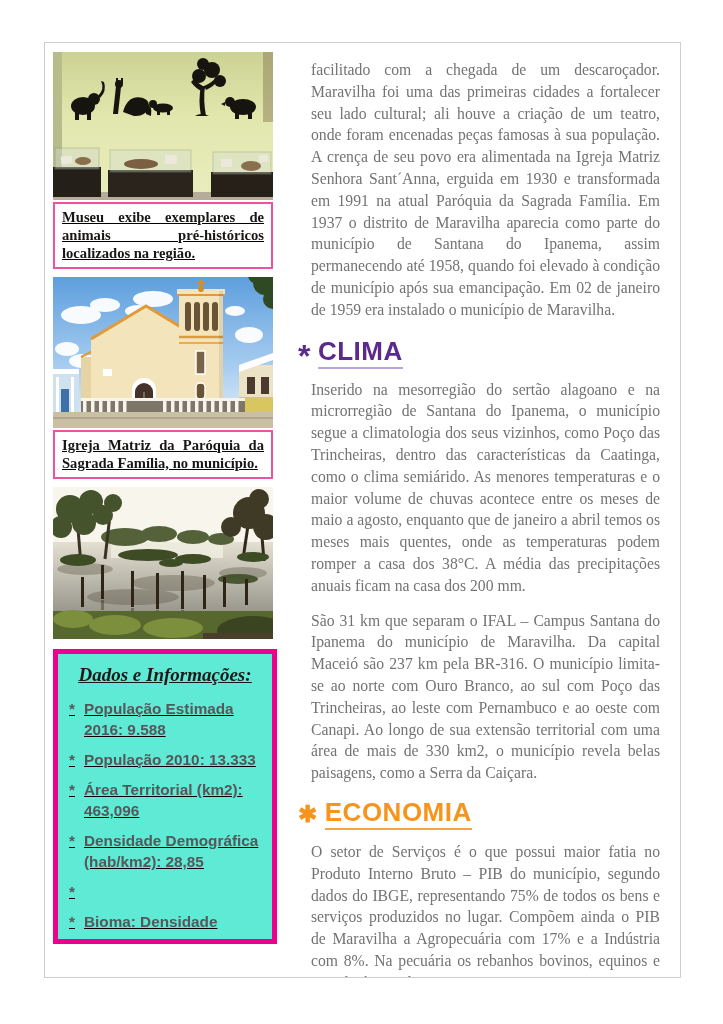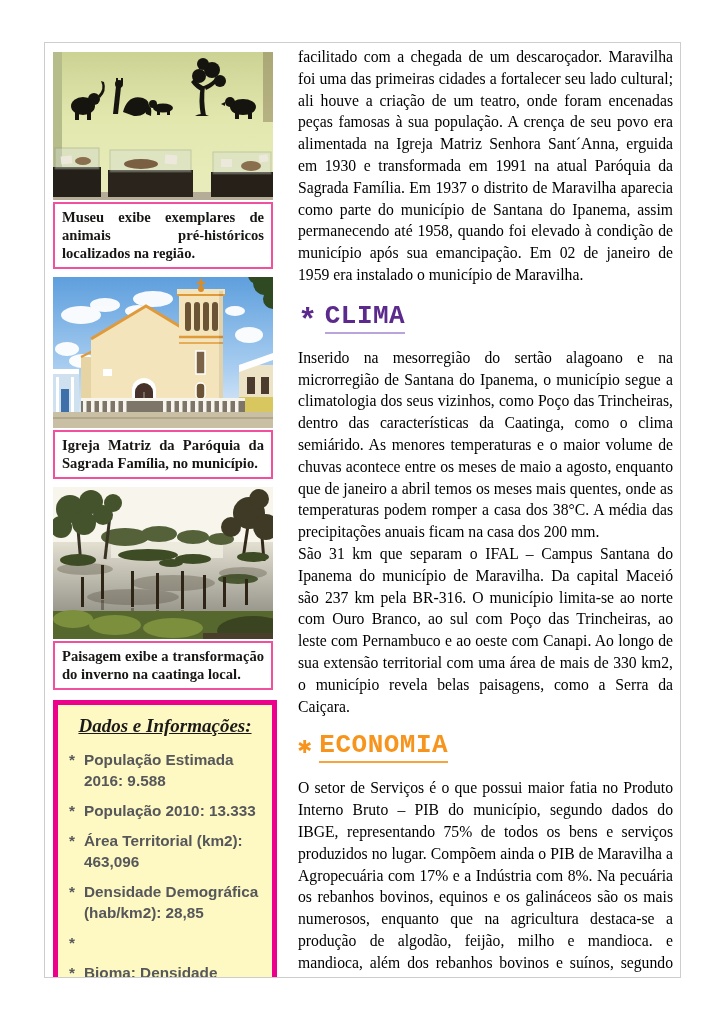"facilitado com a chegada de" .body-par { color: #000000 -> #737373; margin: 0 -> 13px }
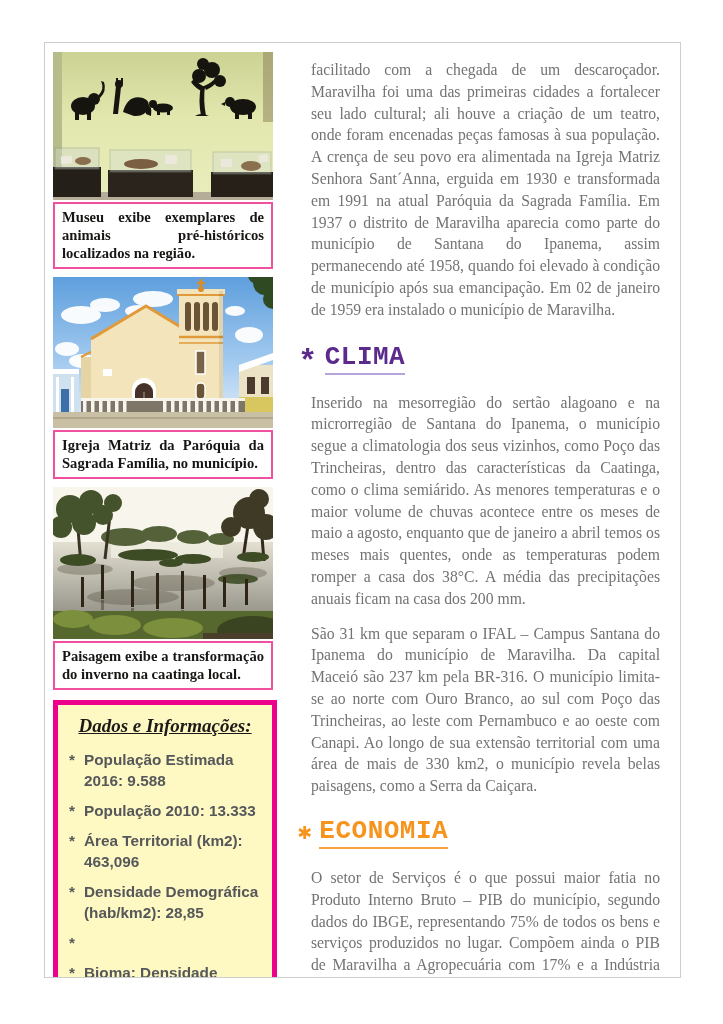"Museu exibe exemplares de animais" .left-col { text-decoration: none -> underline }
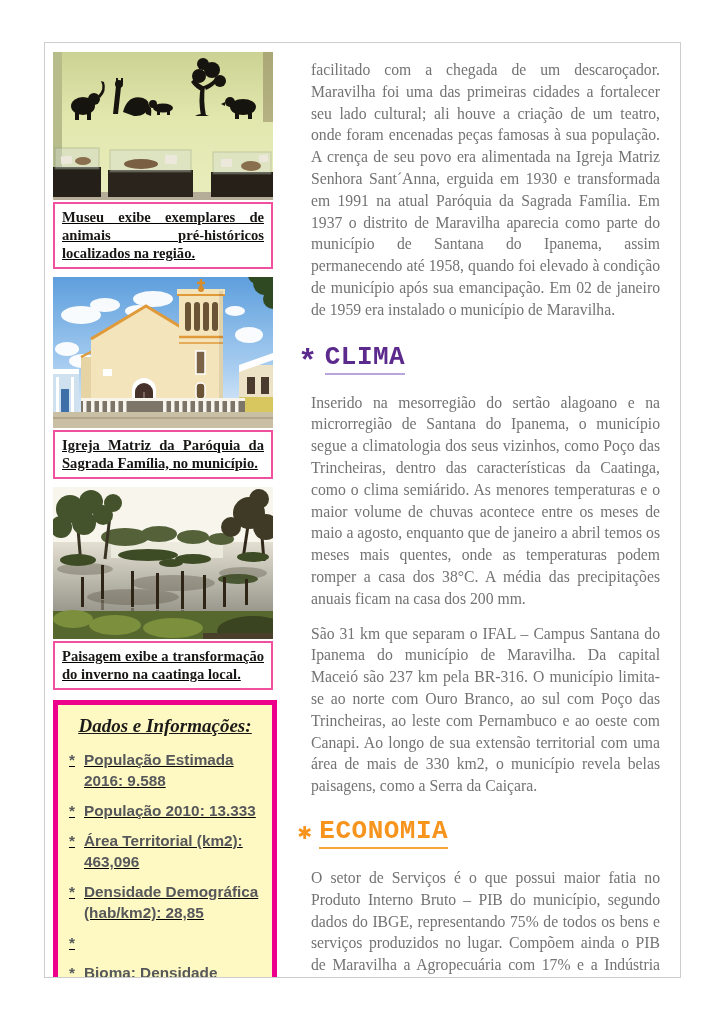"* CLIMA" .sec { font-family: Liberation Mono, monospace -> Liberation Sans, sans-serif; line-height: 43px -> 30px }
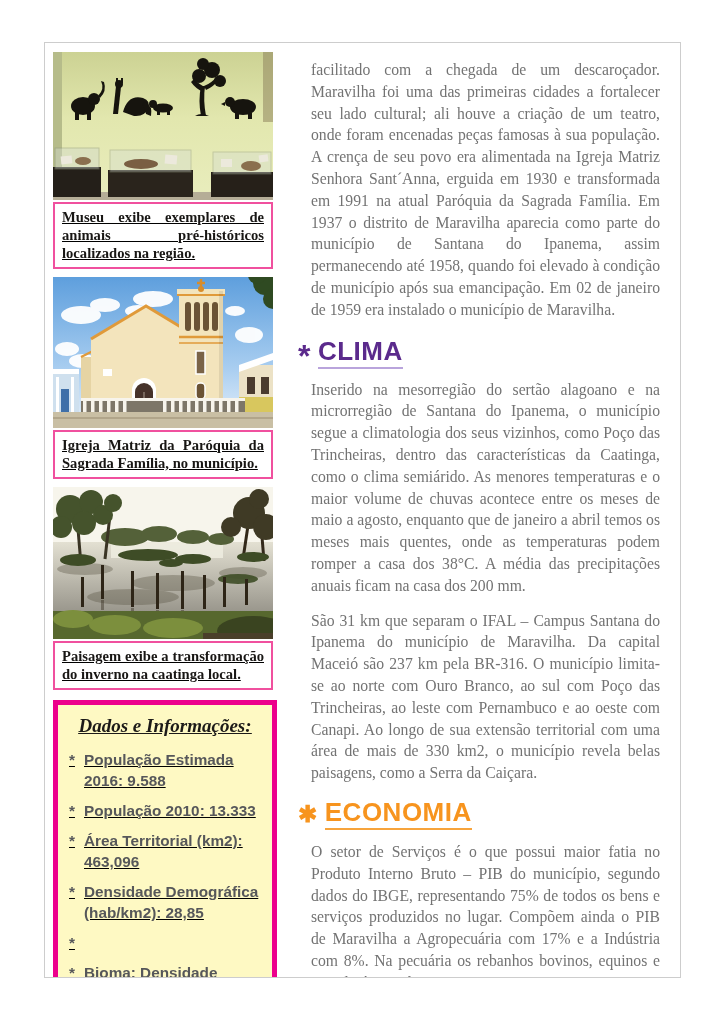"Paisagem exibe a transformação do" div.caption-box { html: <div>Paisagem exibe a transformação do inverno na caatinga local.</div> -> none }
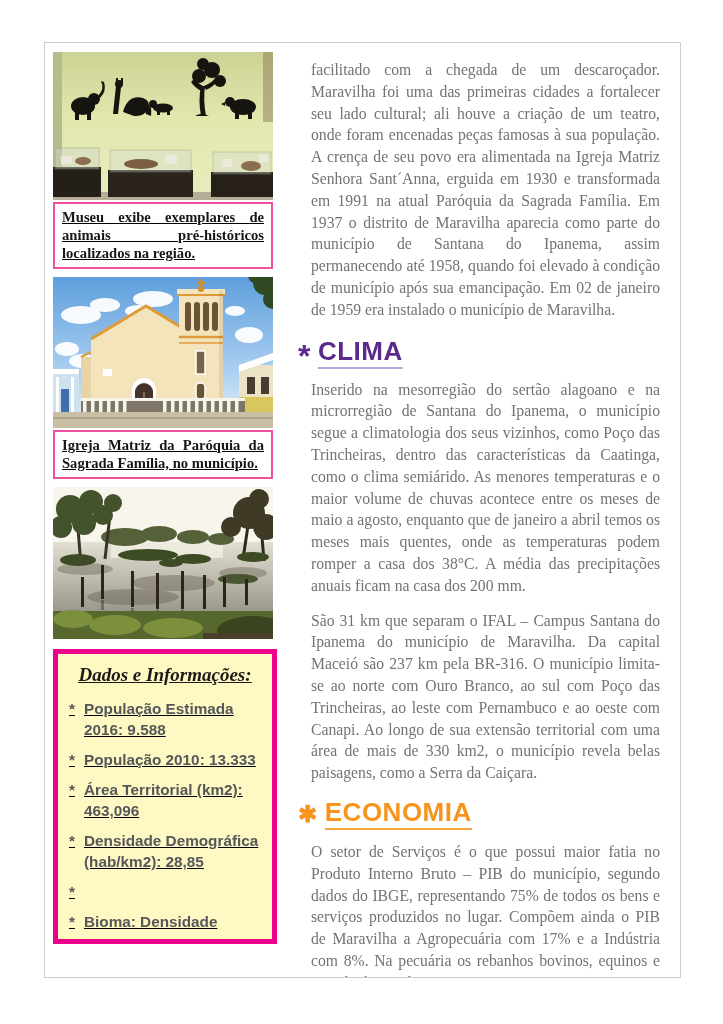"Dados e Informações:" .info-box { background: #fef9c3 -> #5eead4 }
